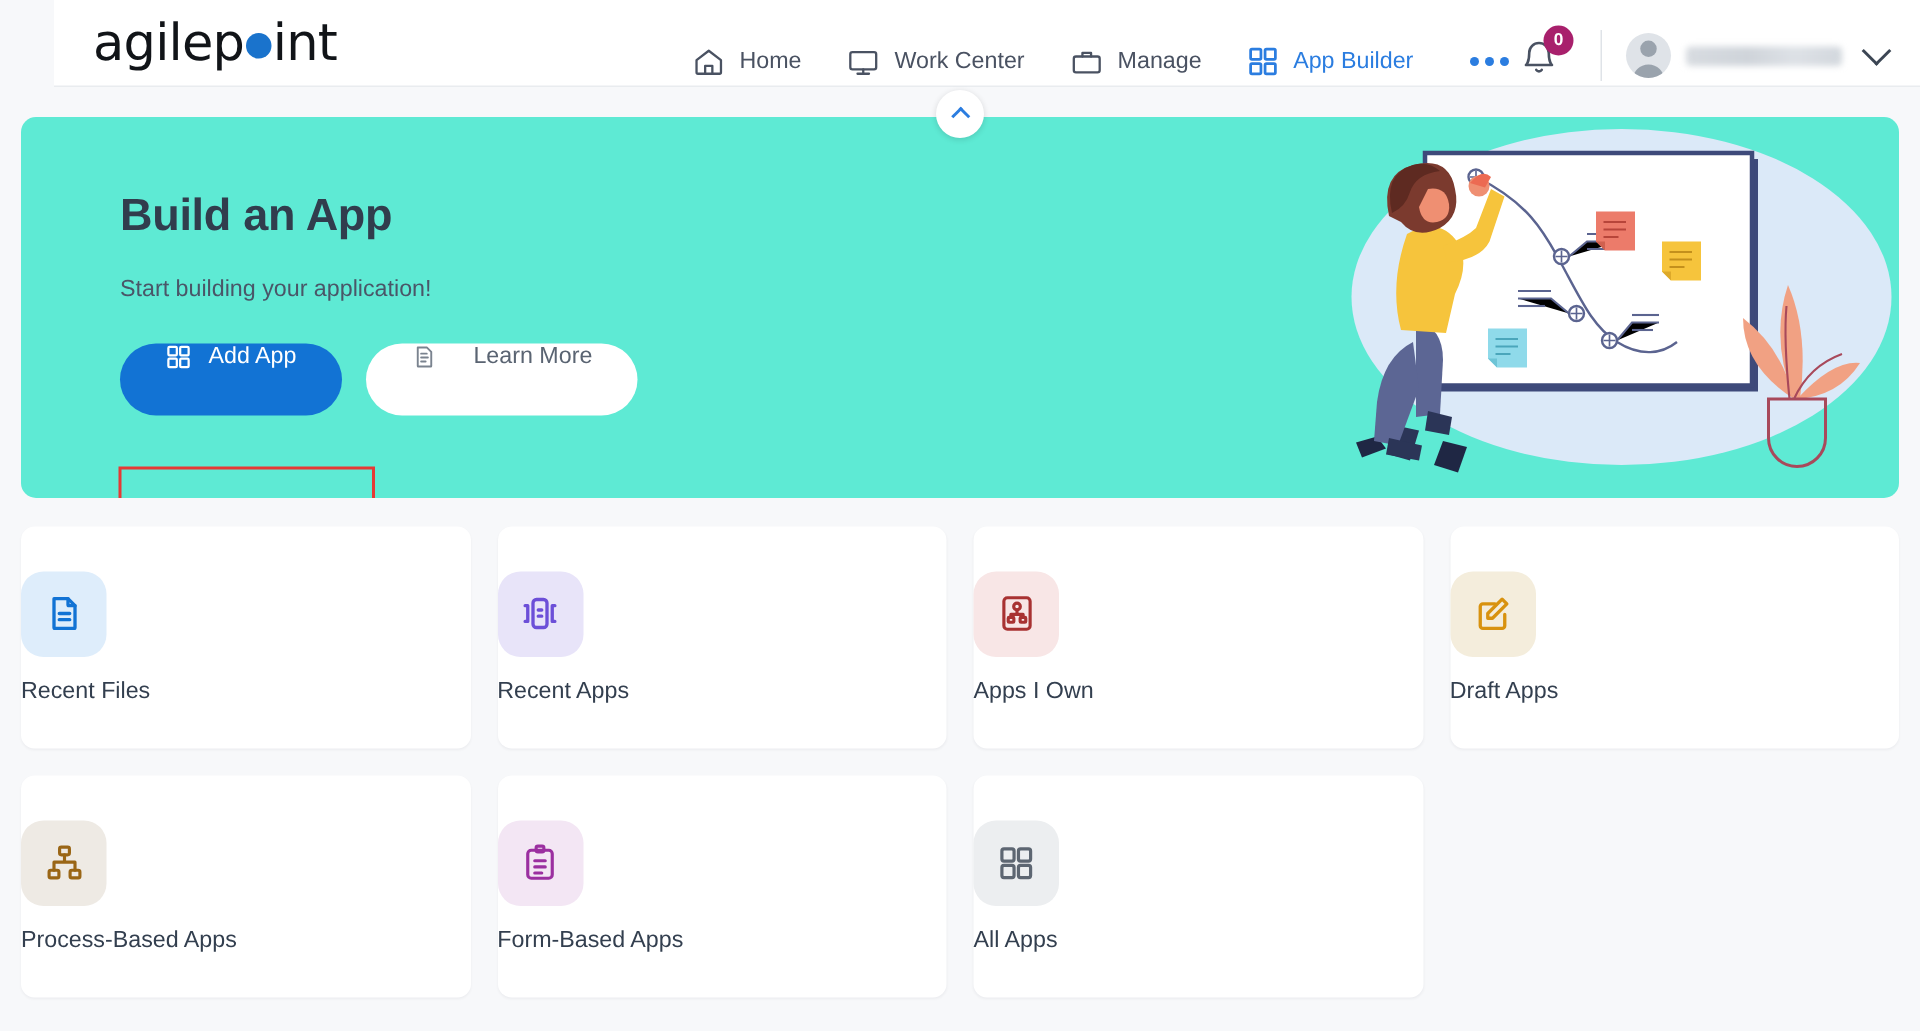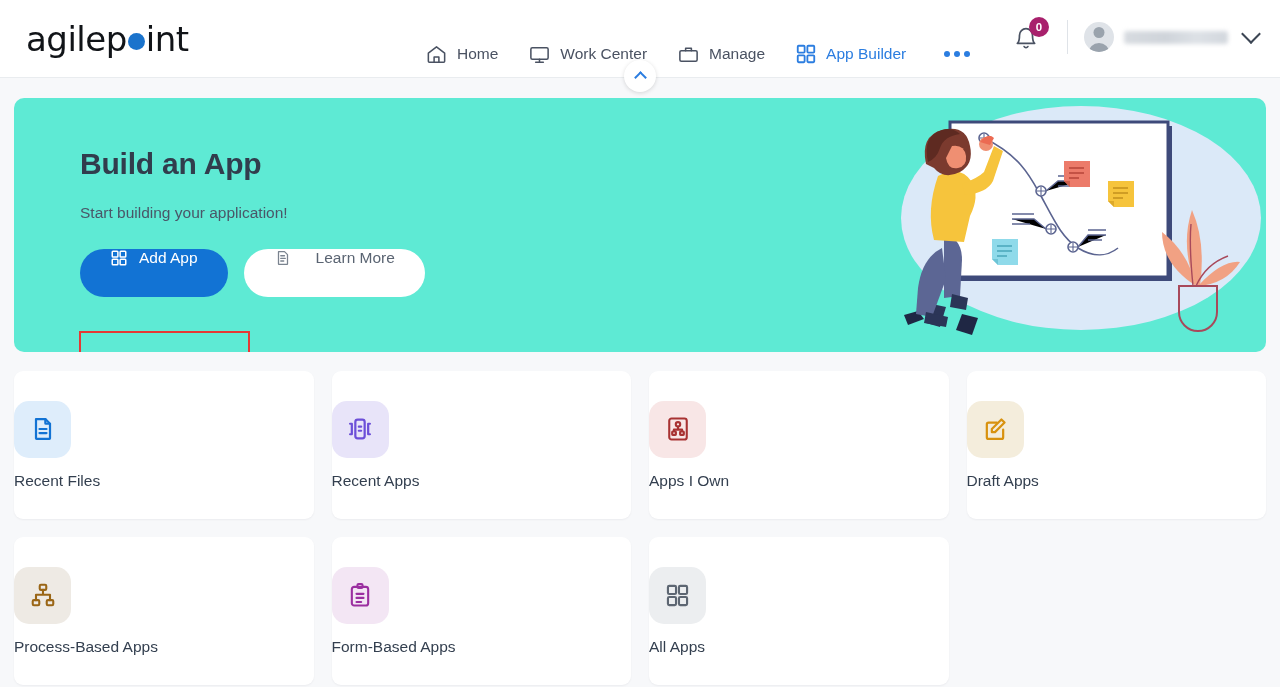"agilep" .header { height: 78px -> 58px; margin-left: none -> 36px }
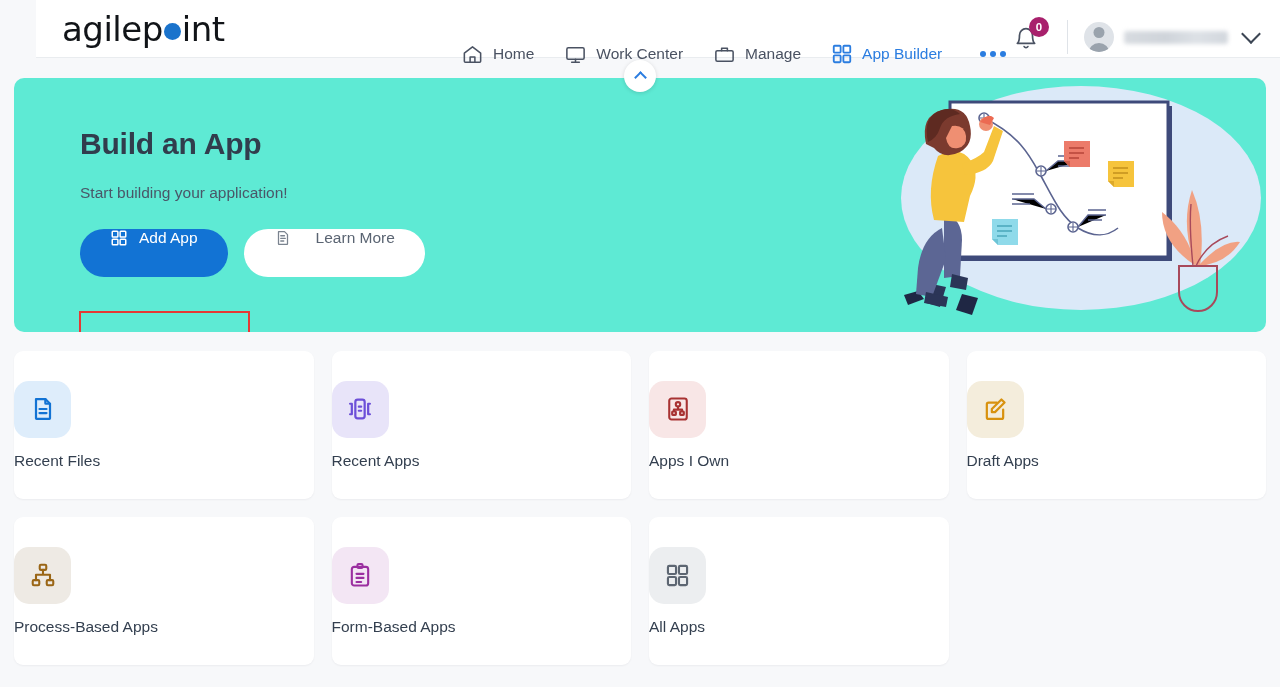"Home" .nav { top: 17px -> 4px }
